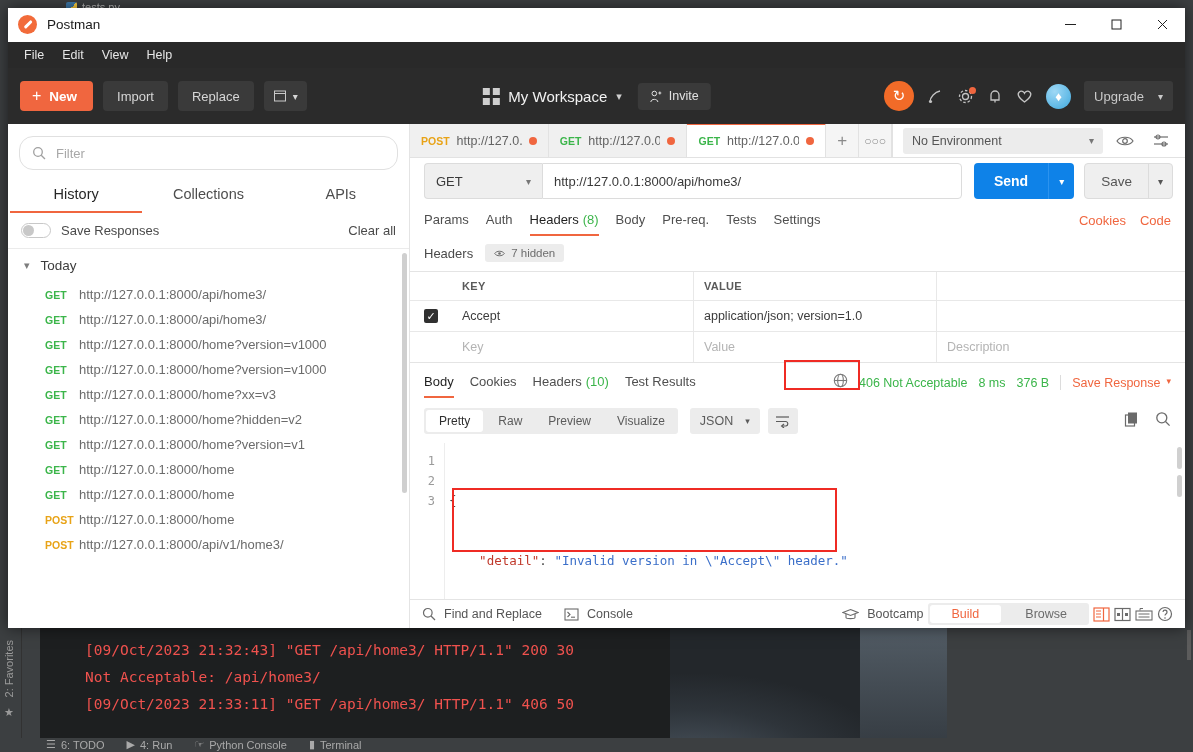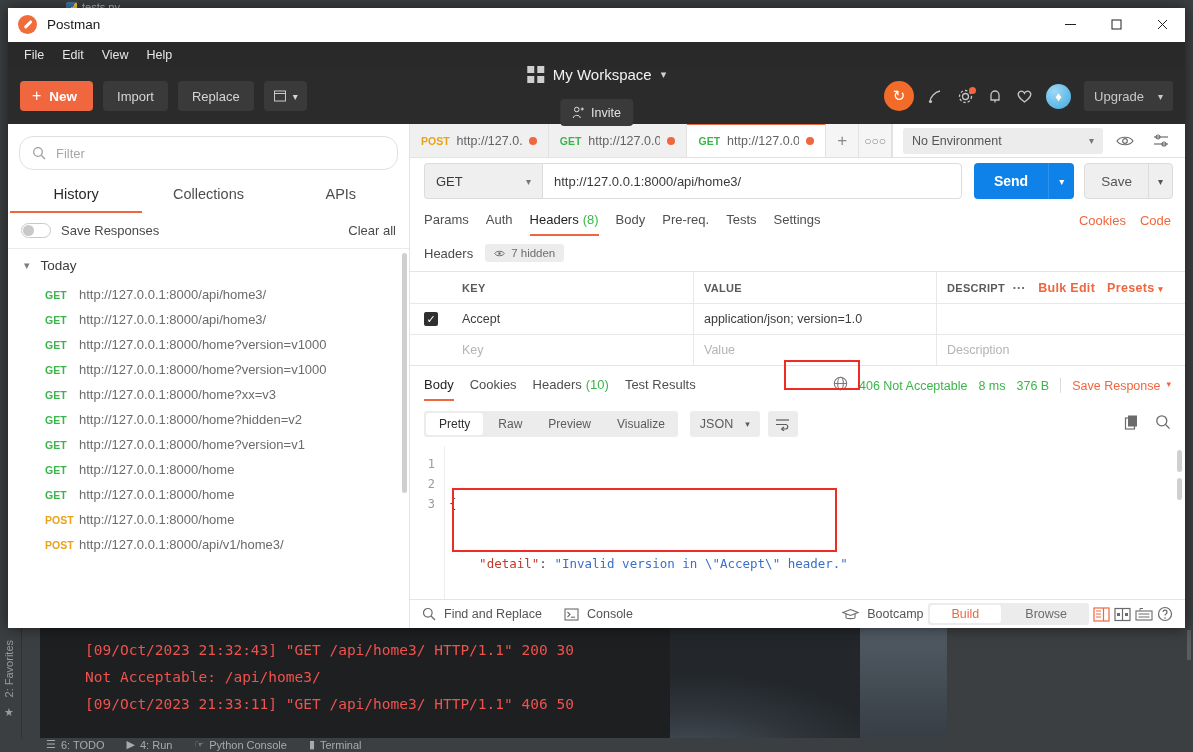"My Workspace" .ws-center { flex-direction: column -> none }
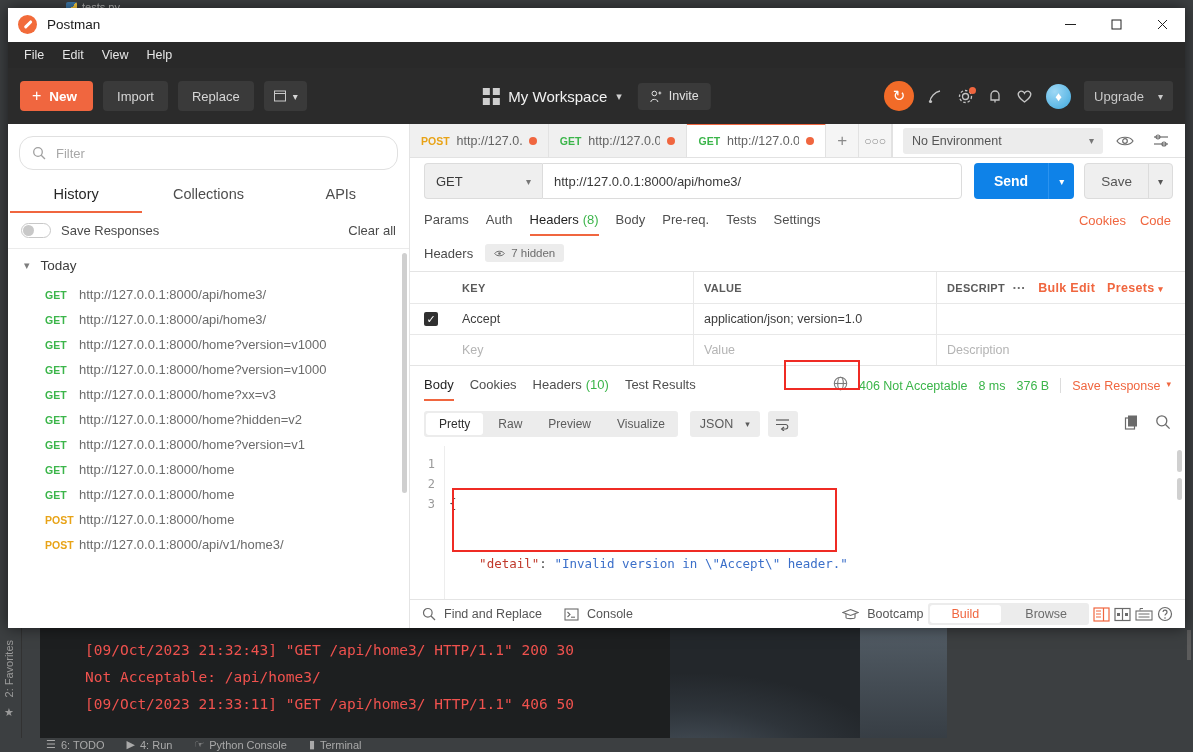"DESCRIPT" div.cell { html: <div> <span>DESCRIPT</span> <span> <span>⋯</span> <span>Bulk Edit</span> <span> <span>Presets</span> <span>▾</span> </span> </span> </div> -> none }
